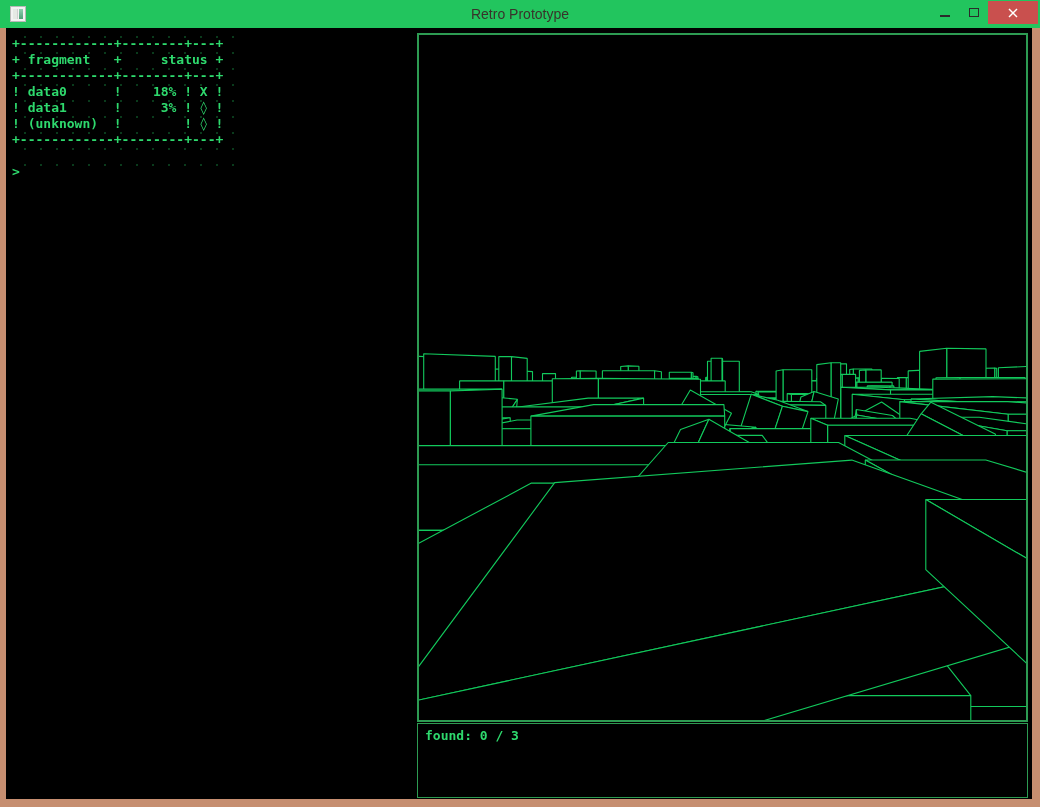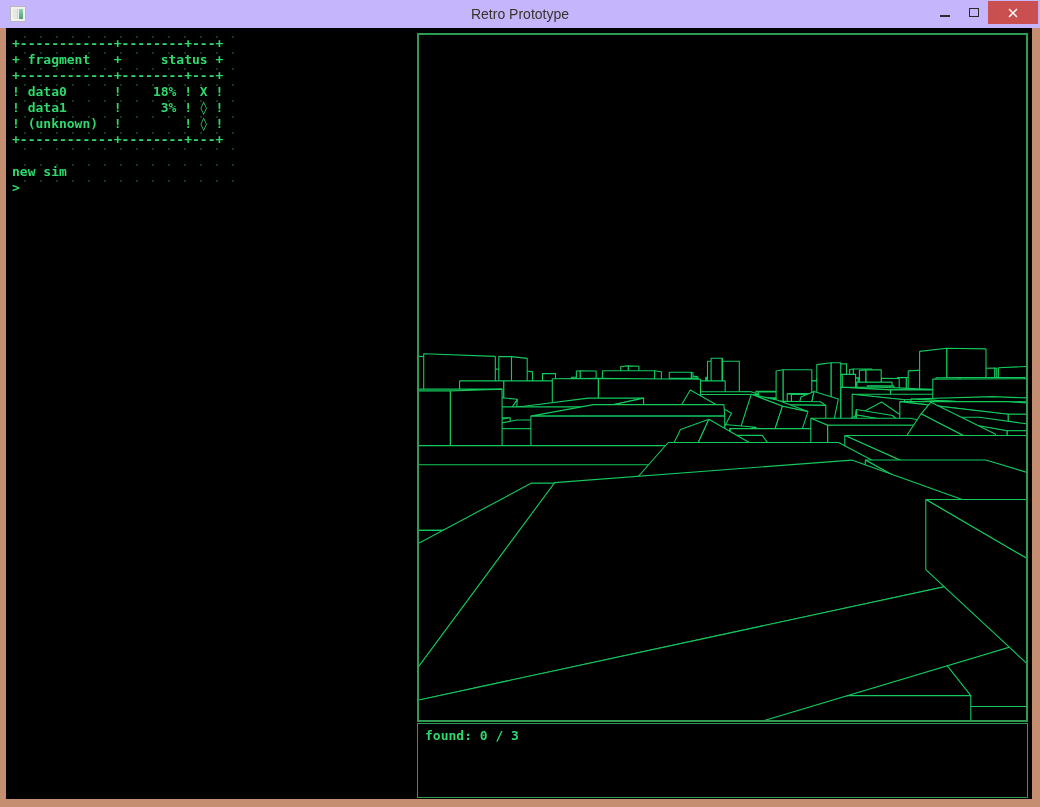"Retro Prototype" .titlebar { background: #c4b5fd -> #22c55e }
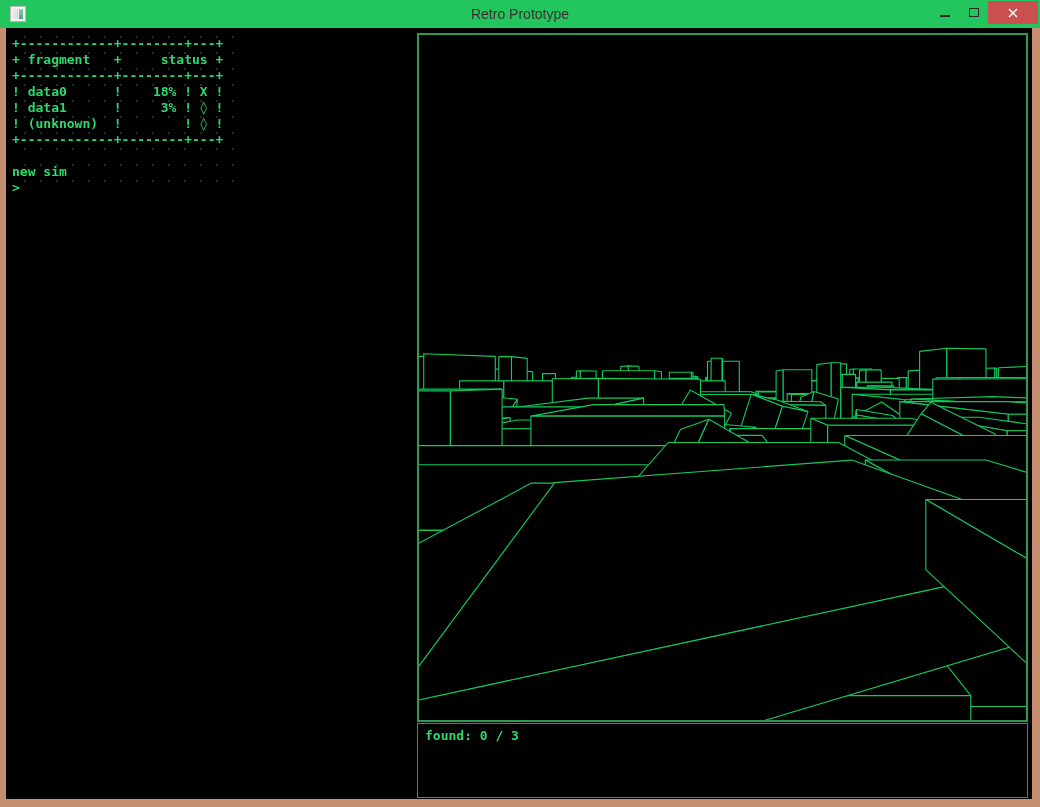"new sim" div.cmd-line { html: <div>new sim</div> -> none }
